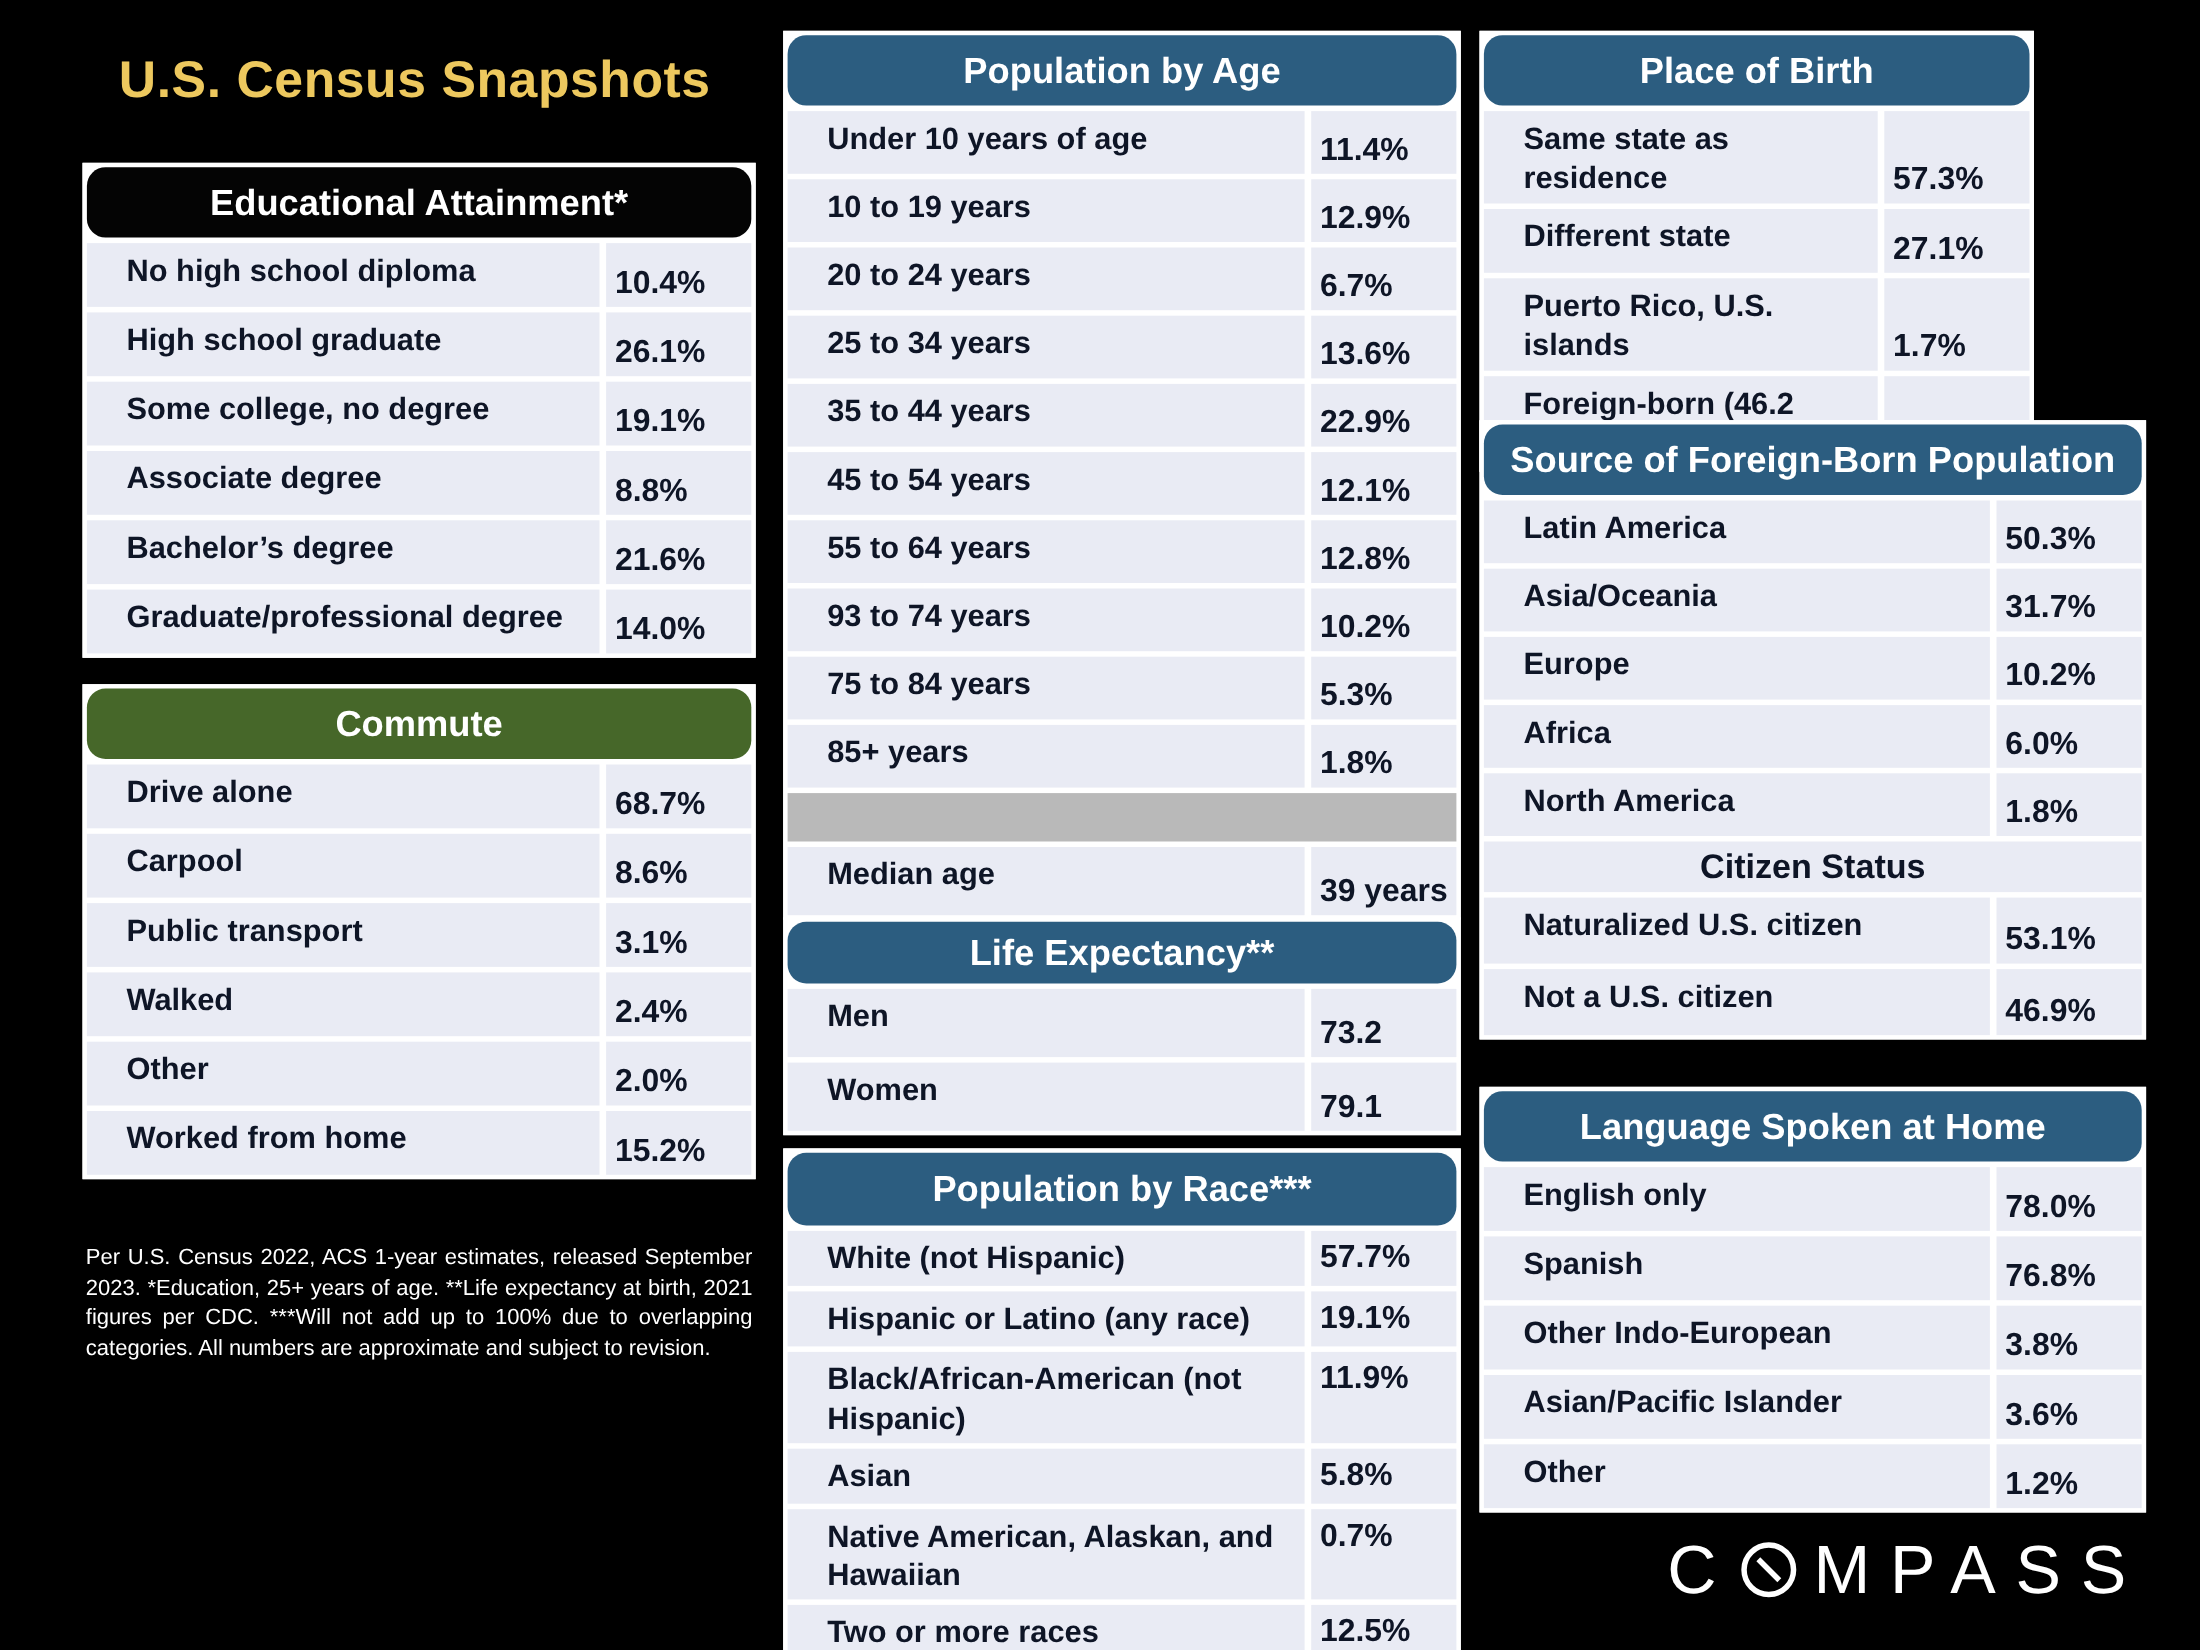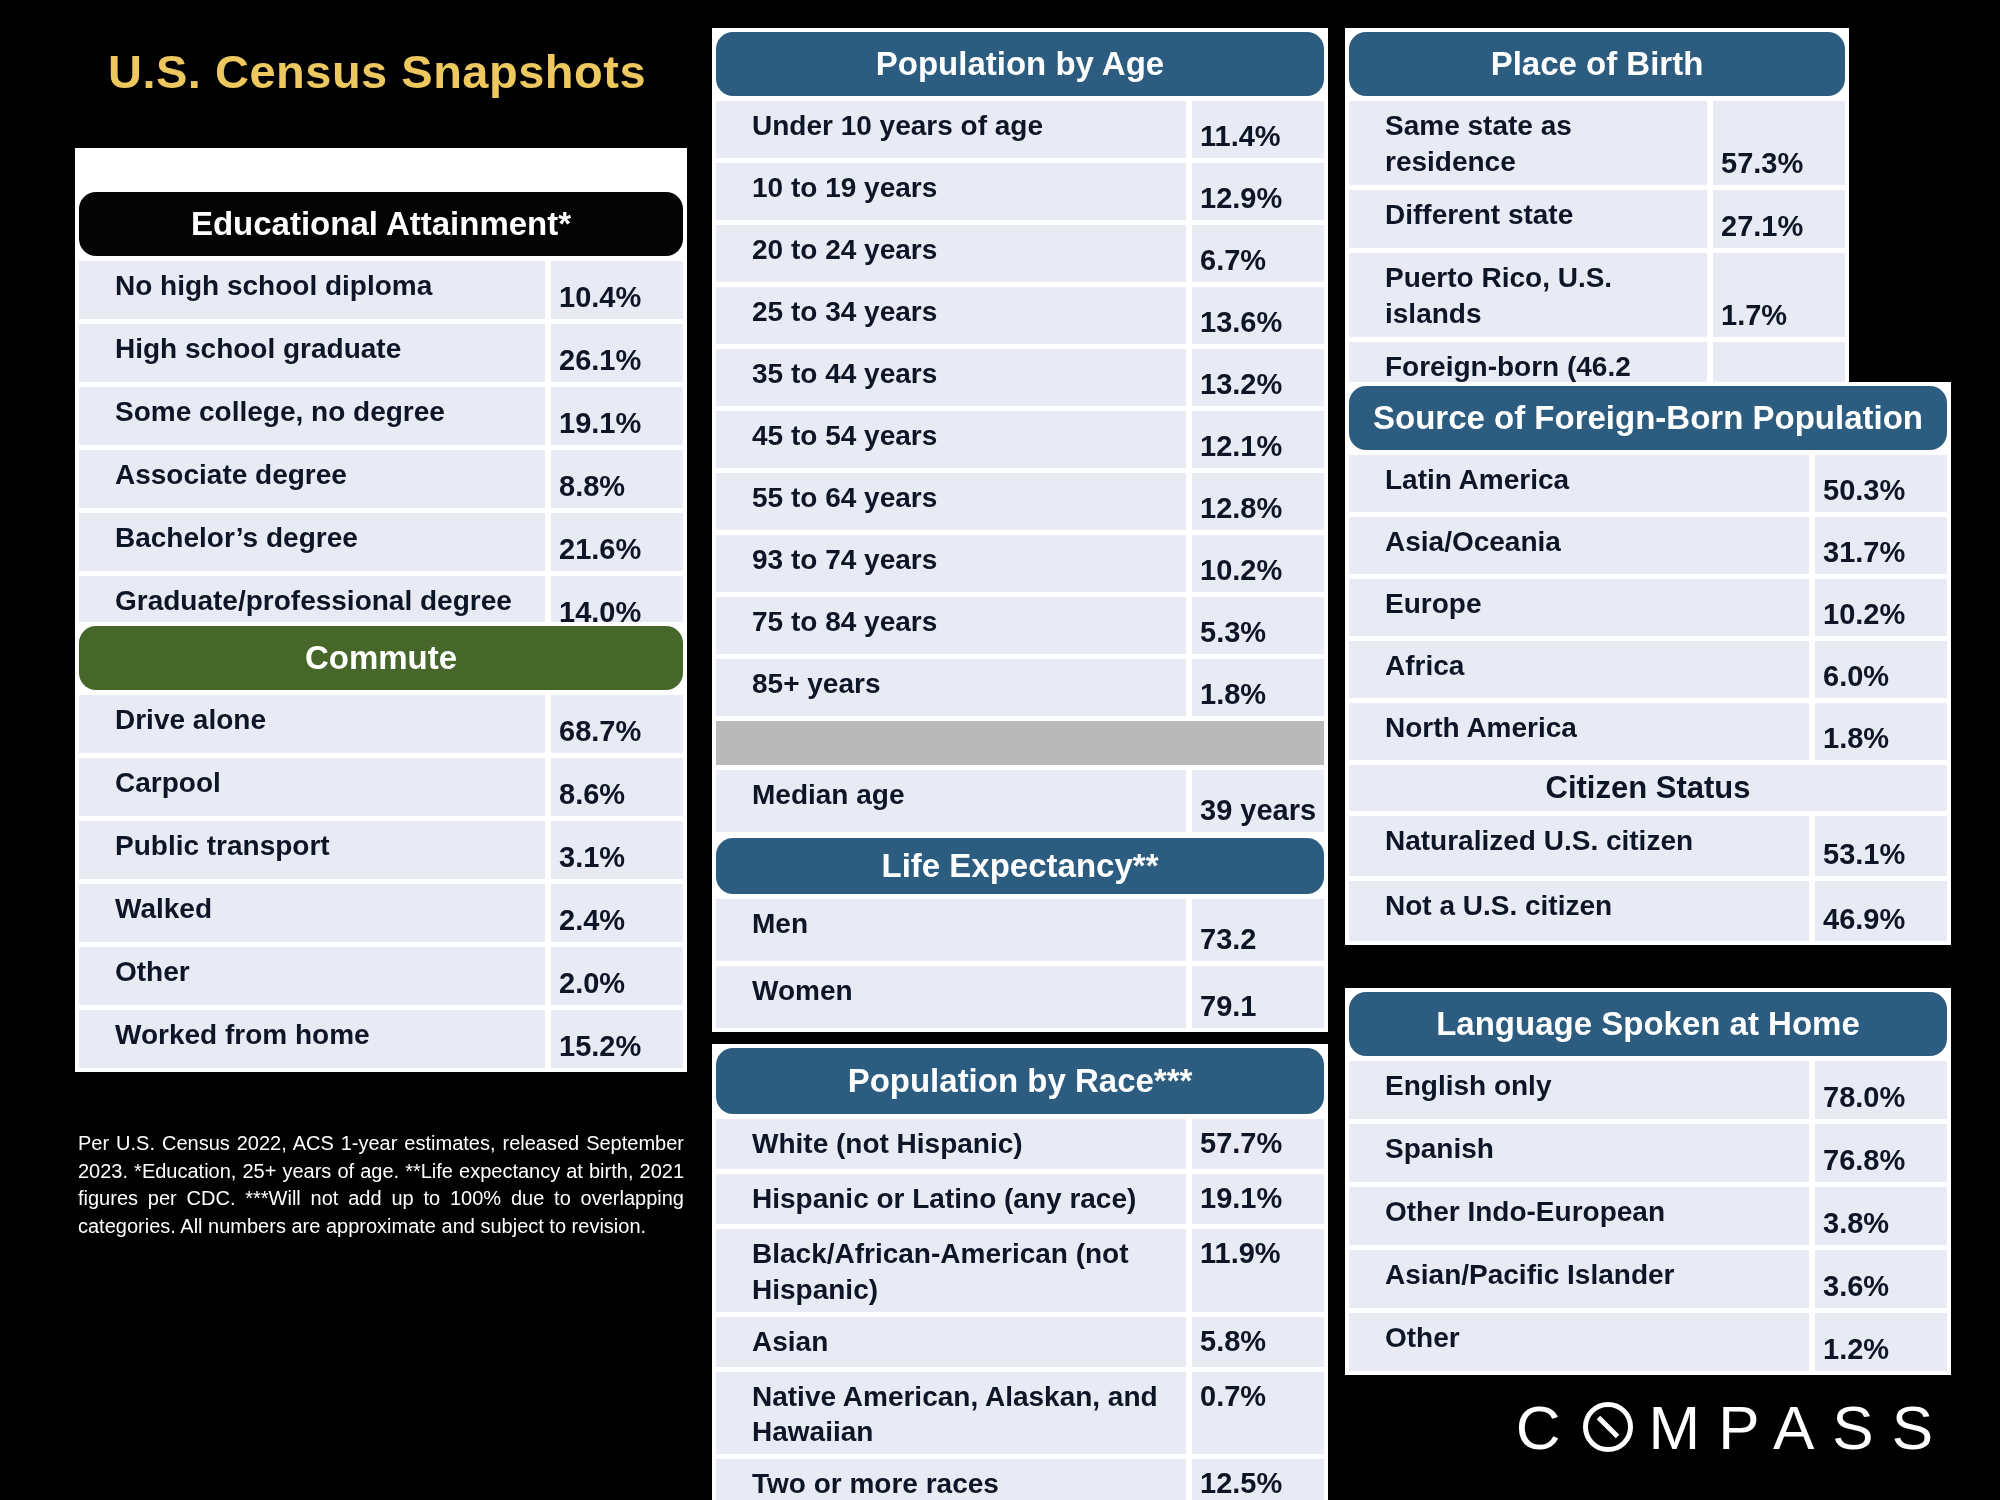"Educational Attainment*" .thead.black { margin-top: 40px -> none }
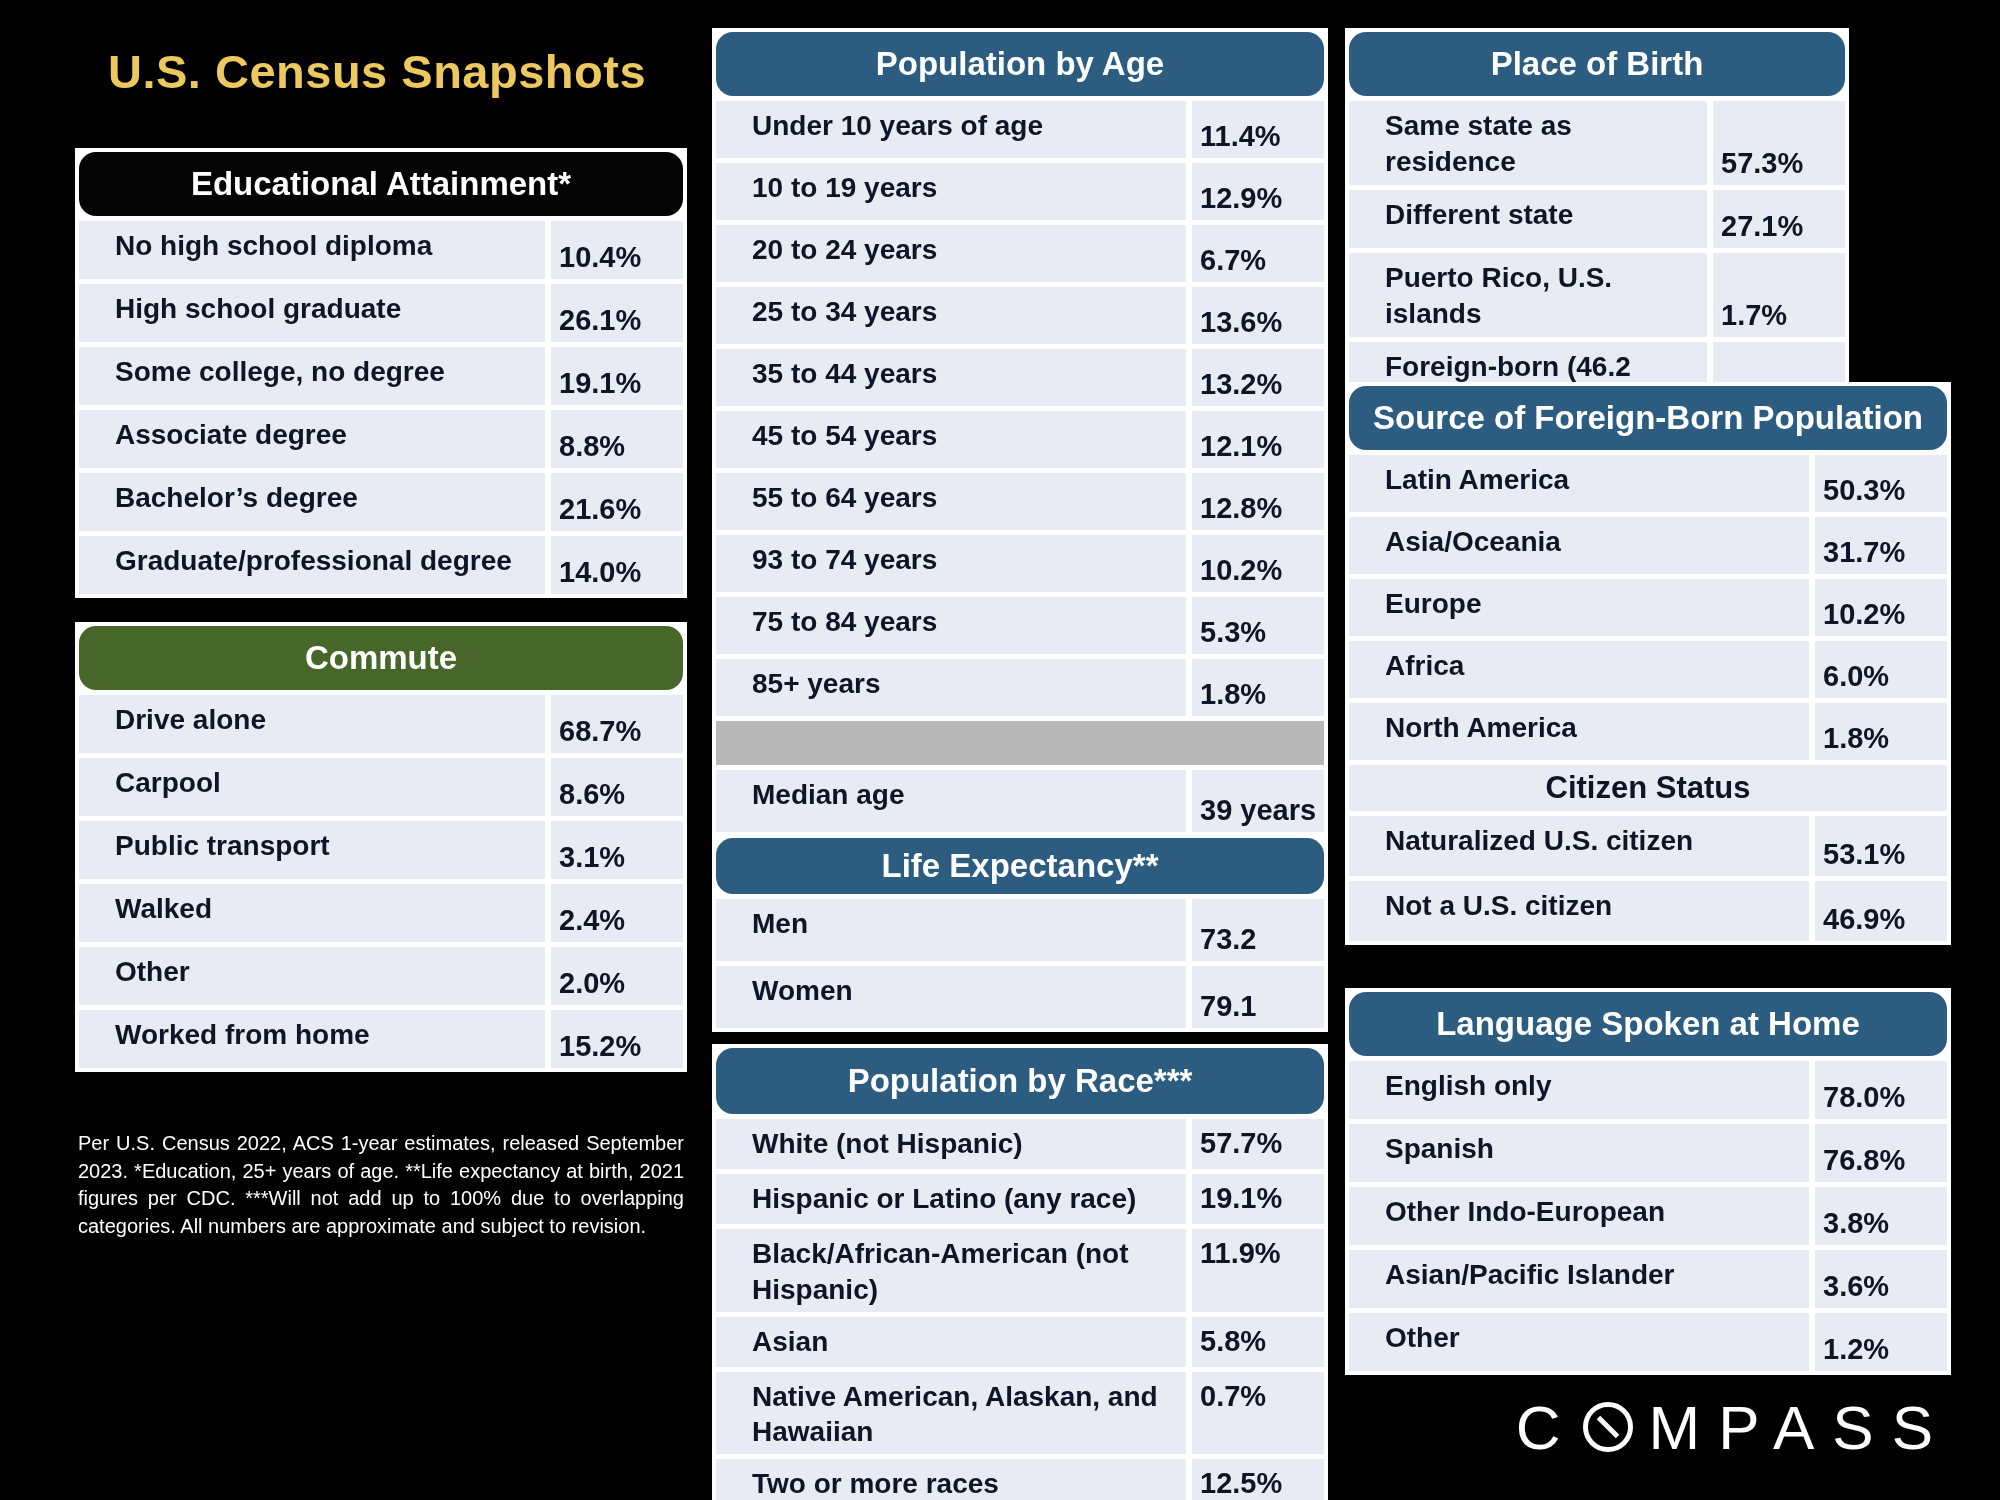"13.2%" div.cv { text: 13.2% -> 22.9% }
